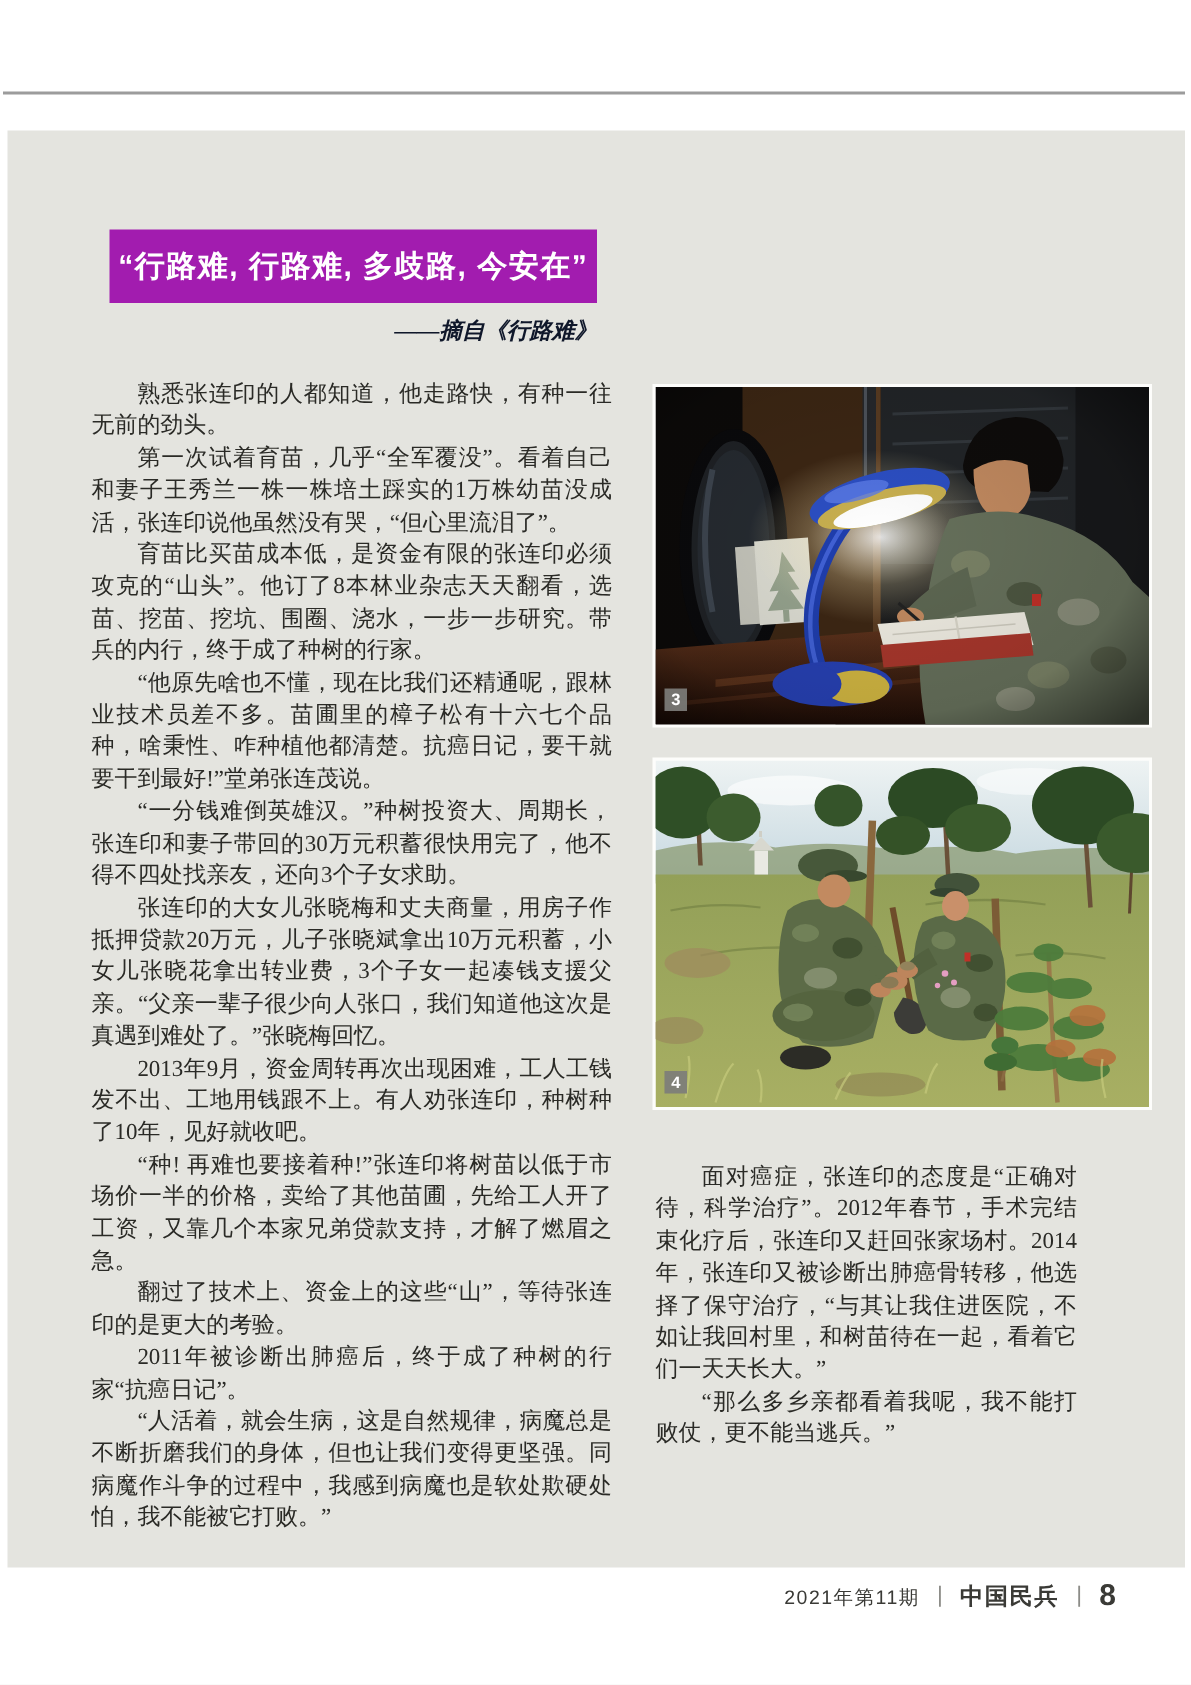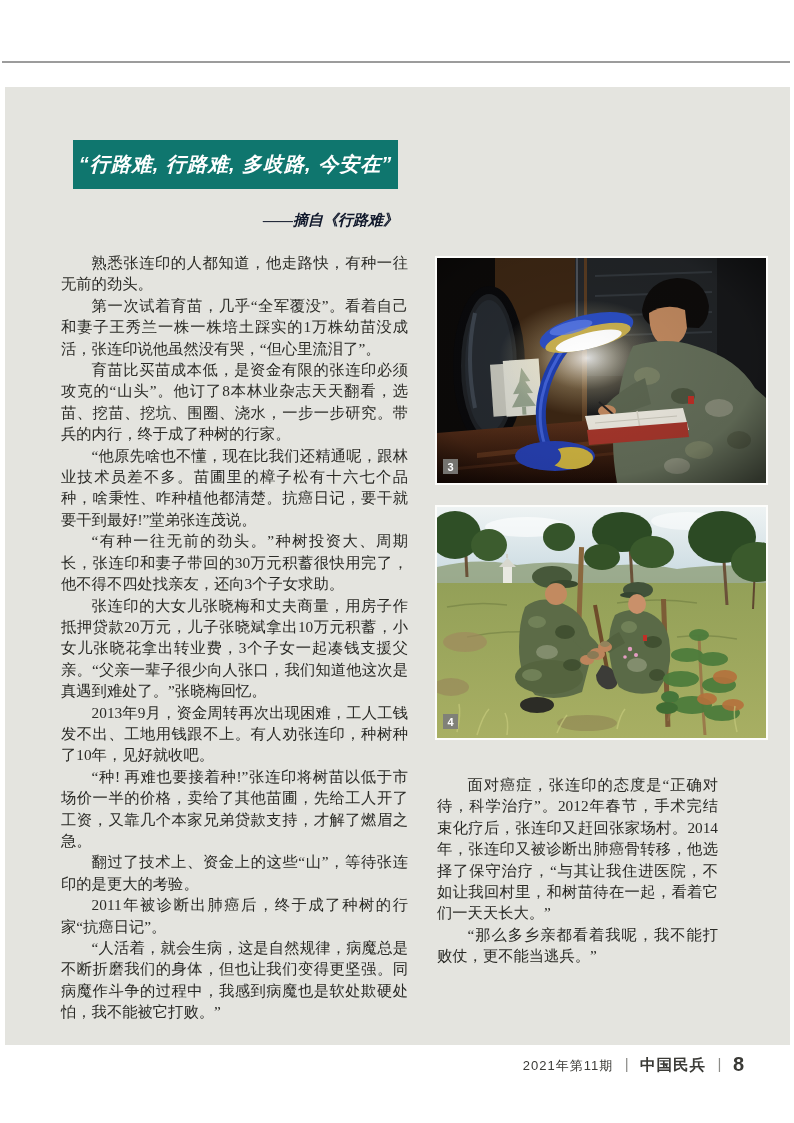"“行路难, 行路难, 多歧路, 今安在”" .quote-box { background: #0f766e -> #a21caf; font-style: italic -> none; top: 140px -> 153px }
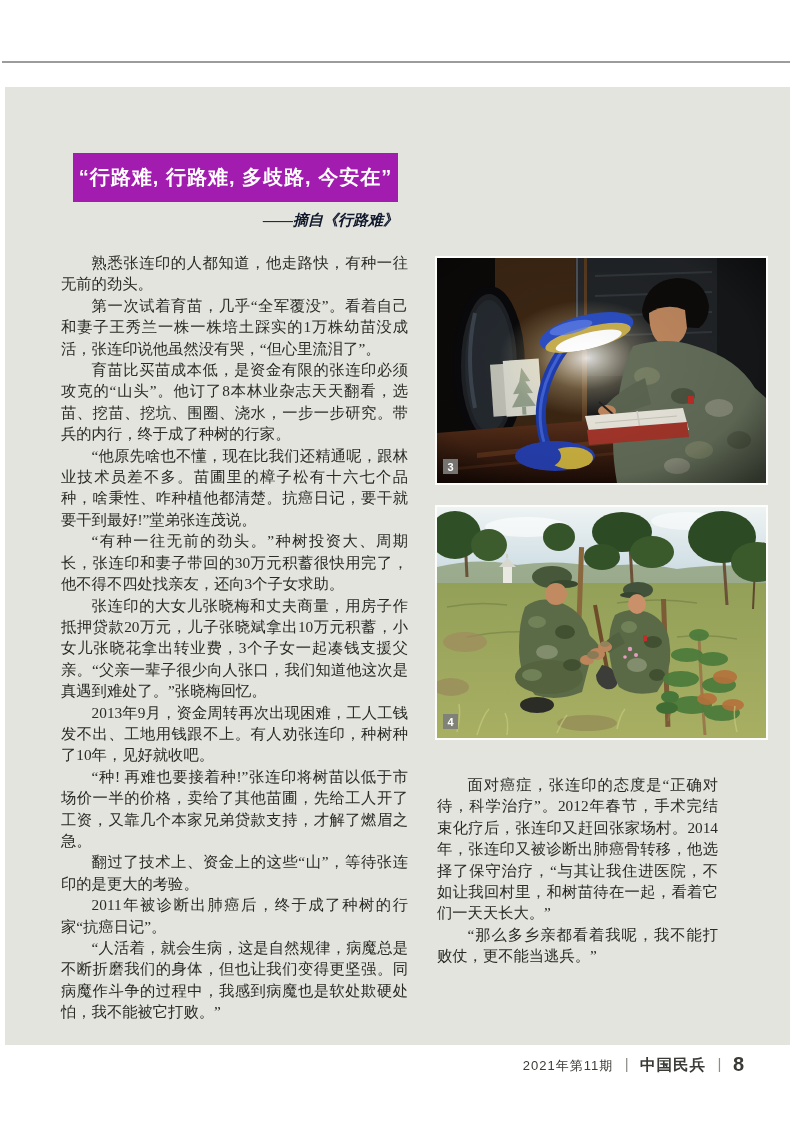"“有种一往无前的劲头。”种树投资大、周期长，张连印和妻子带回的30万元积蓄很快用" p.para { text: 有种一往无前的劲头 -> 一分钱难倒英雄汉 }
